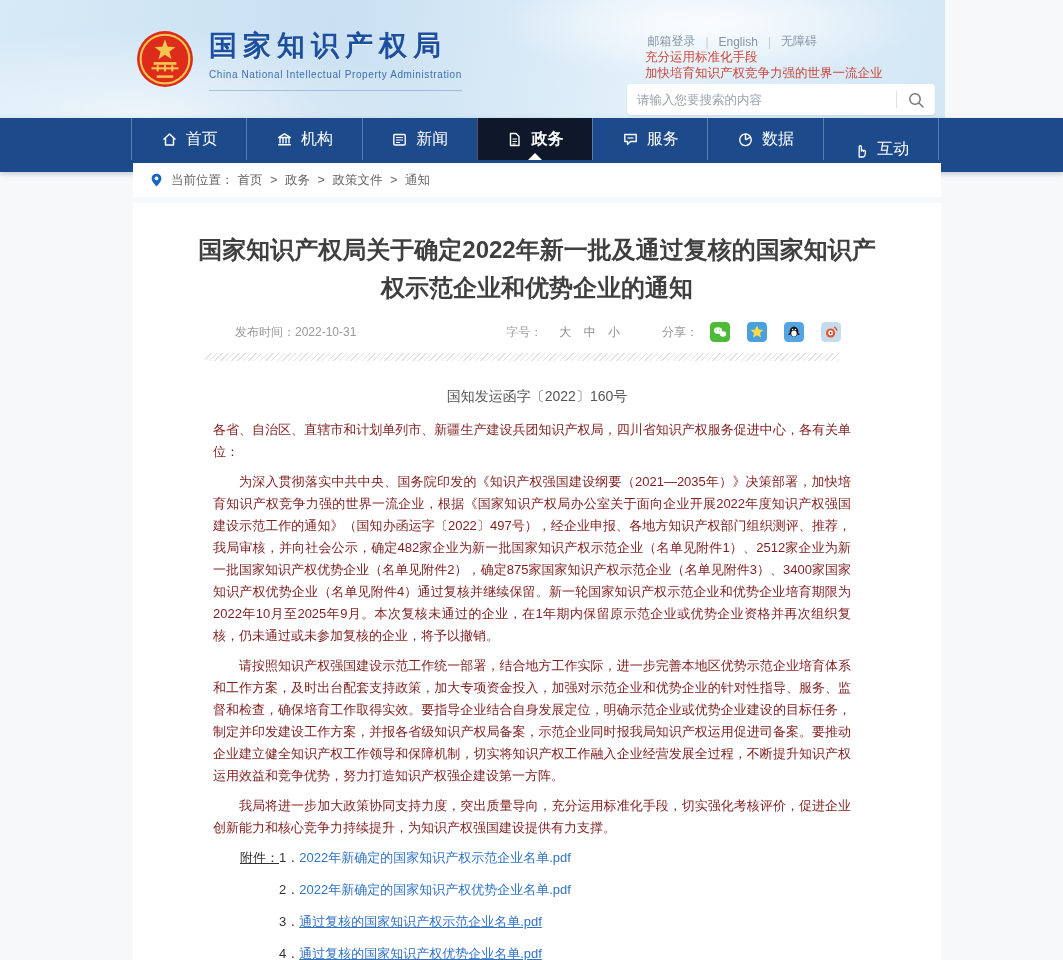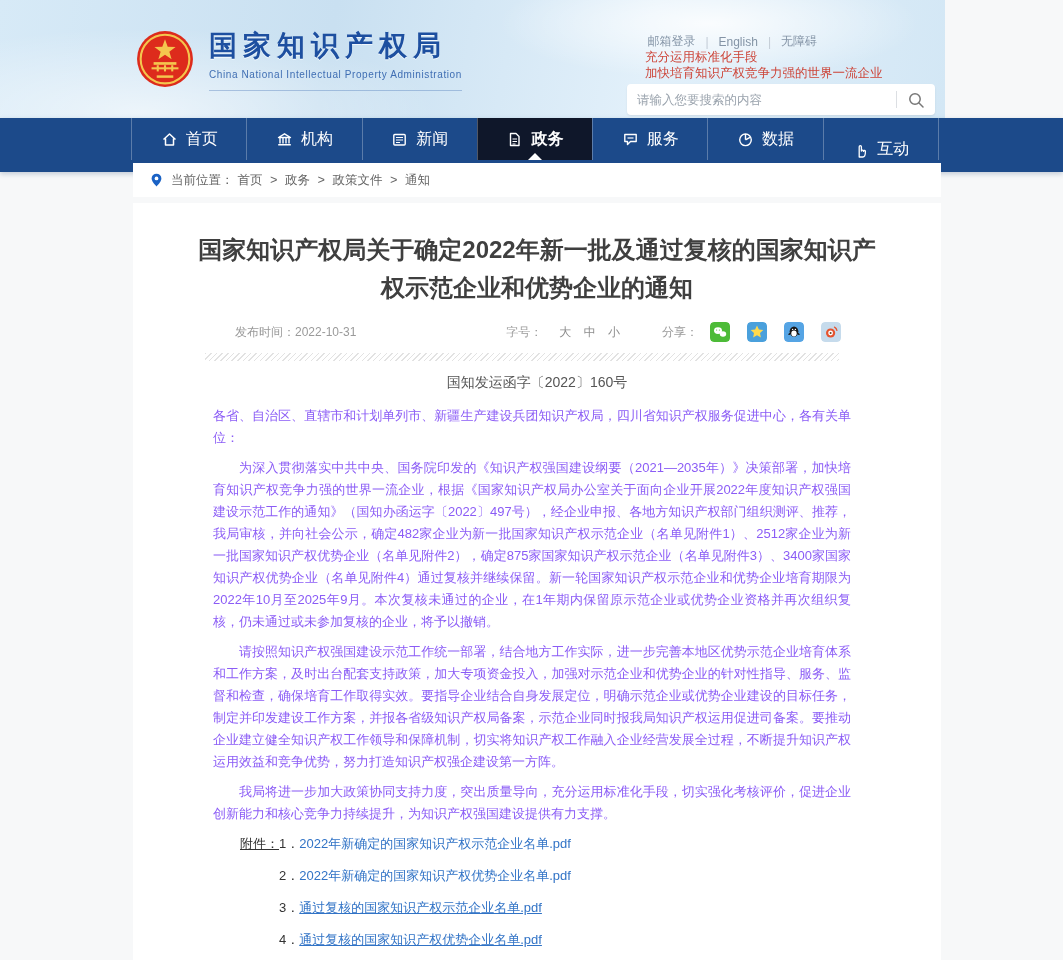"国知发运函字〔2022〕160号" .doc-number { margin-top: 13px -> 27px }
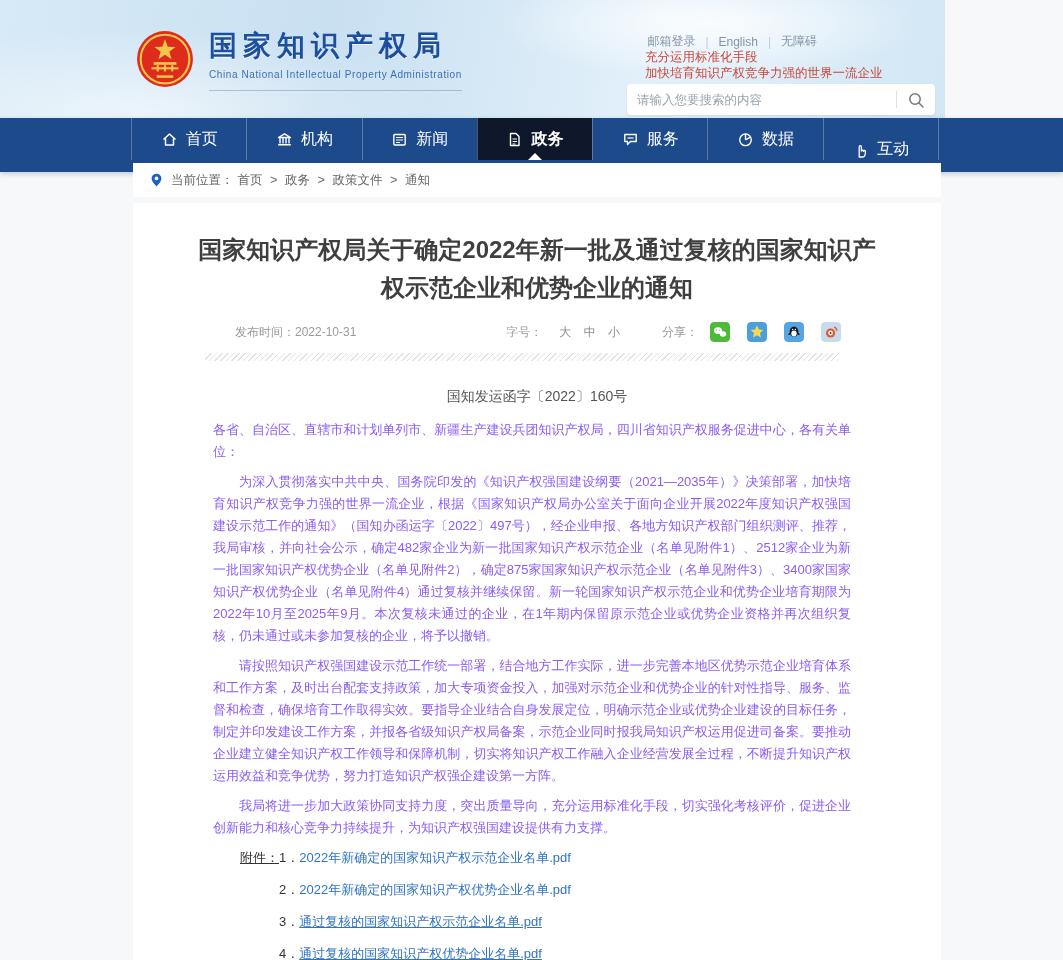"各省、自治区、直辖市和计划单列市、新疆生产建设兵团知识产权局，四川省知识产权服务" .body-text p { color: #8b5cf6 -> #7f1d1d }
